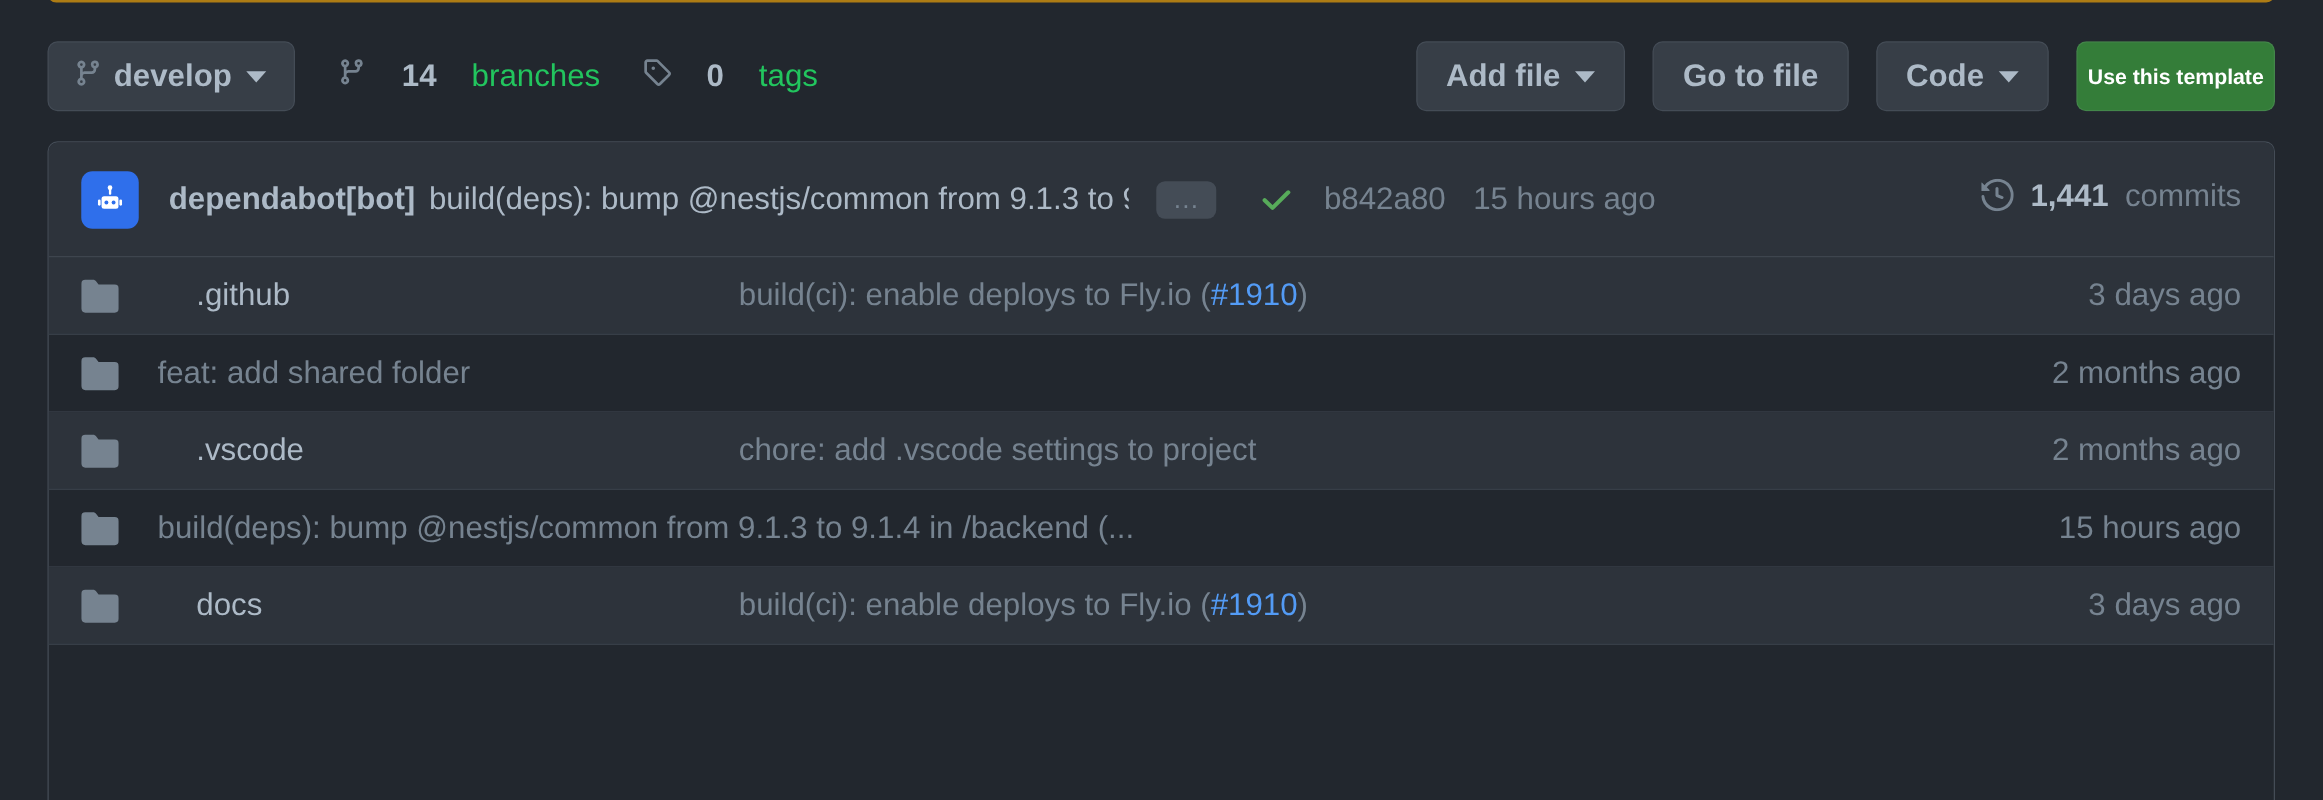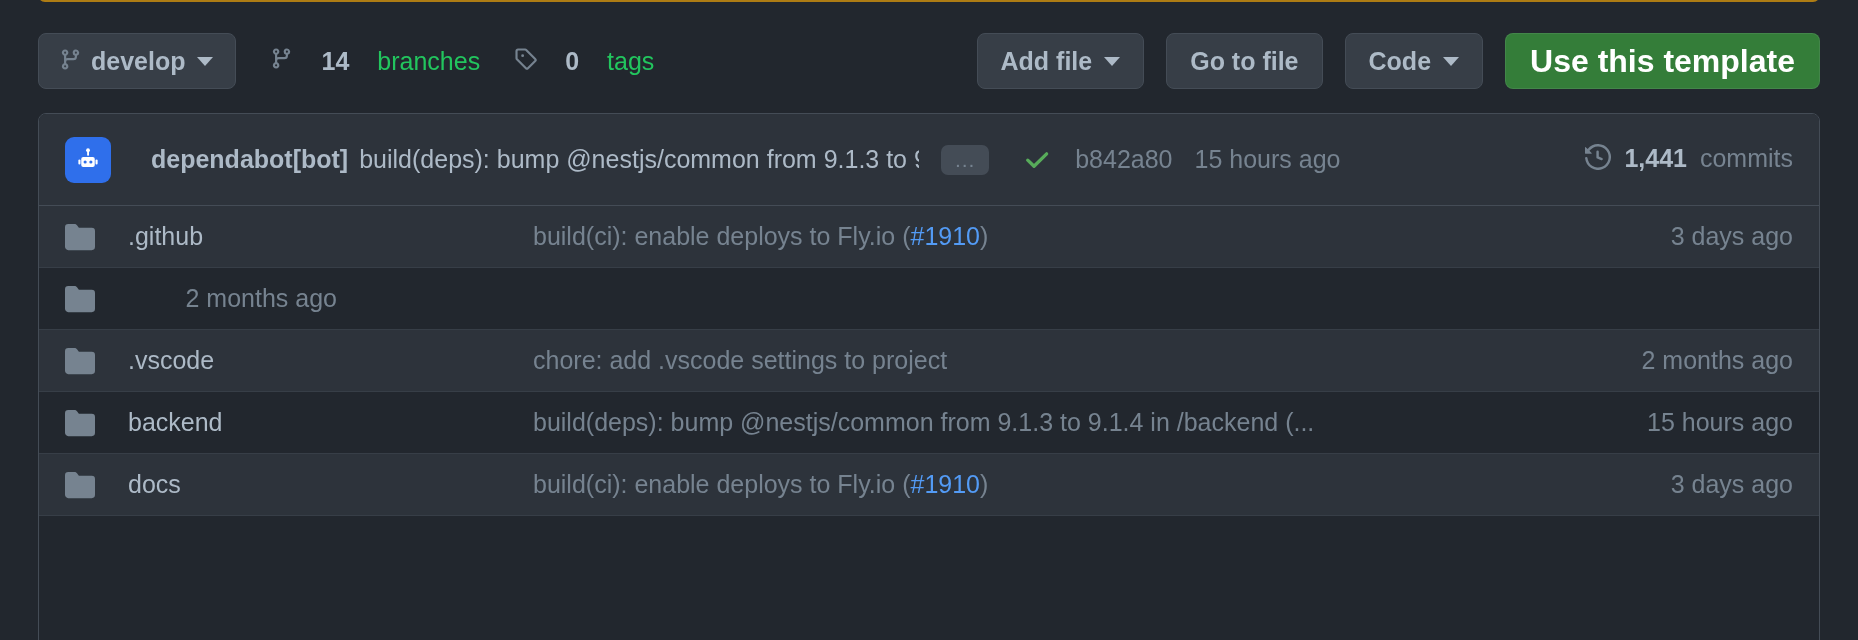"Use this template" .btn-green { font-size: 32px -> 17px; padding: 0 24px -> 0 8px }
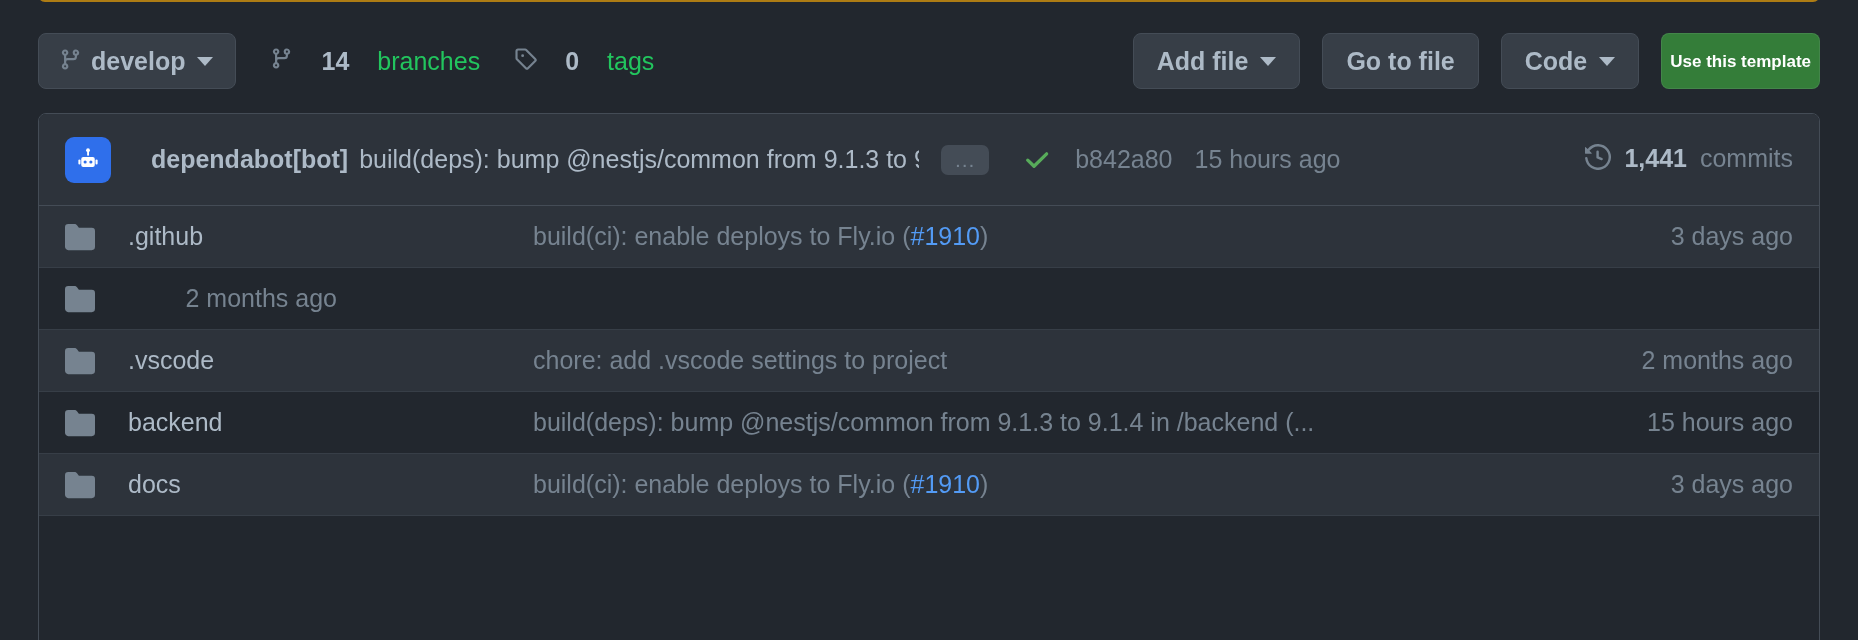"dependabot[bot]" .commit-author { margin-left: 40px -> 24px }
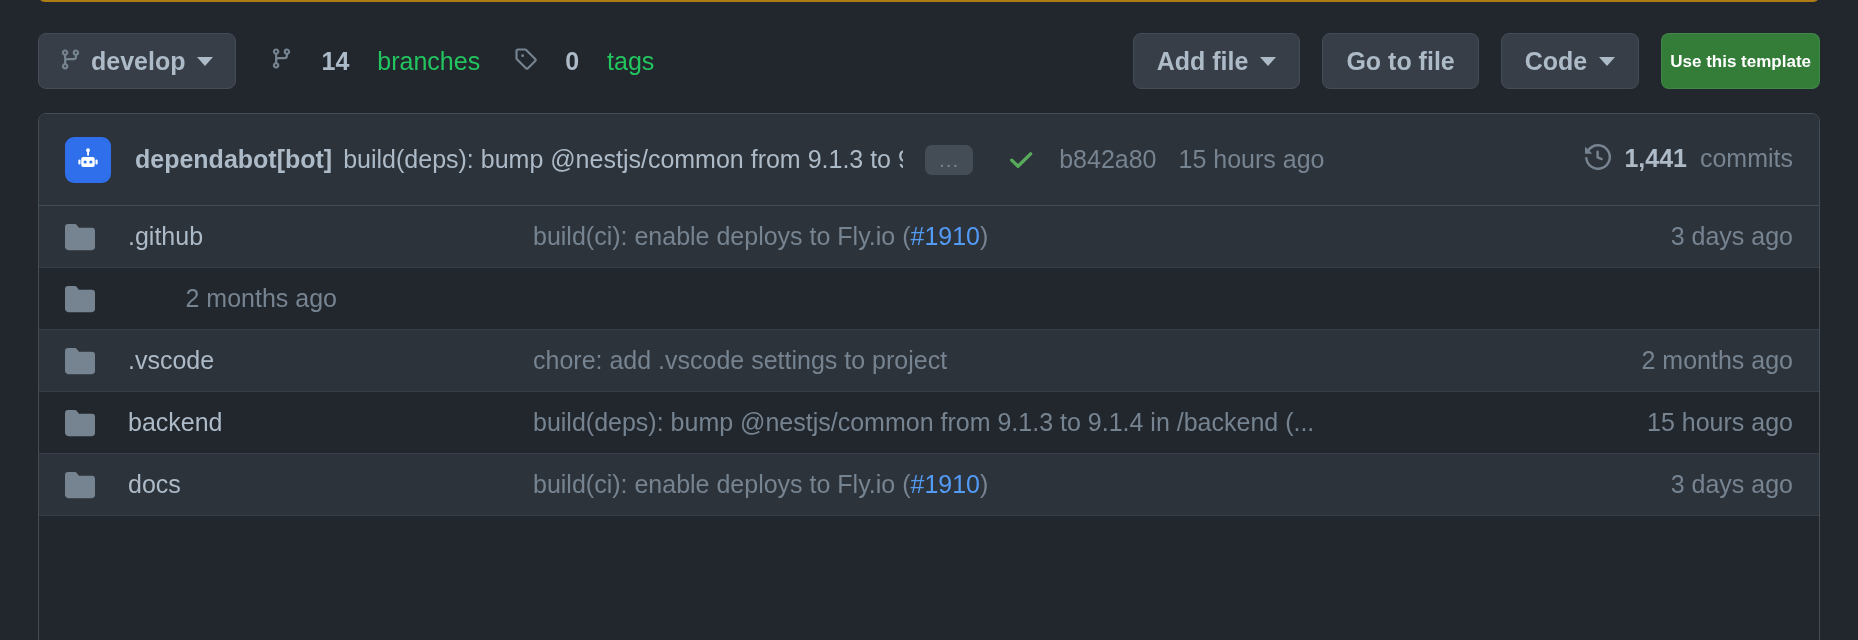".github" .row { gap: none -> 29px }
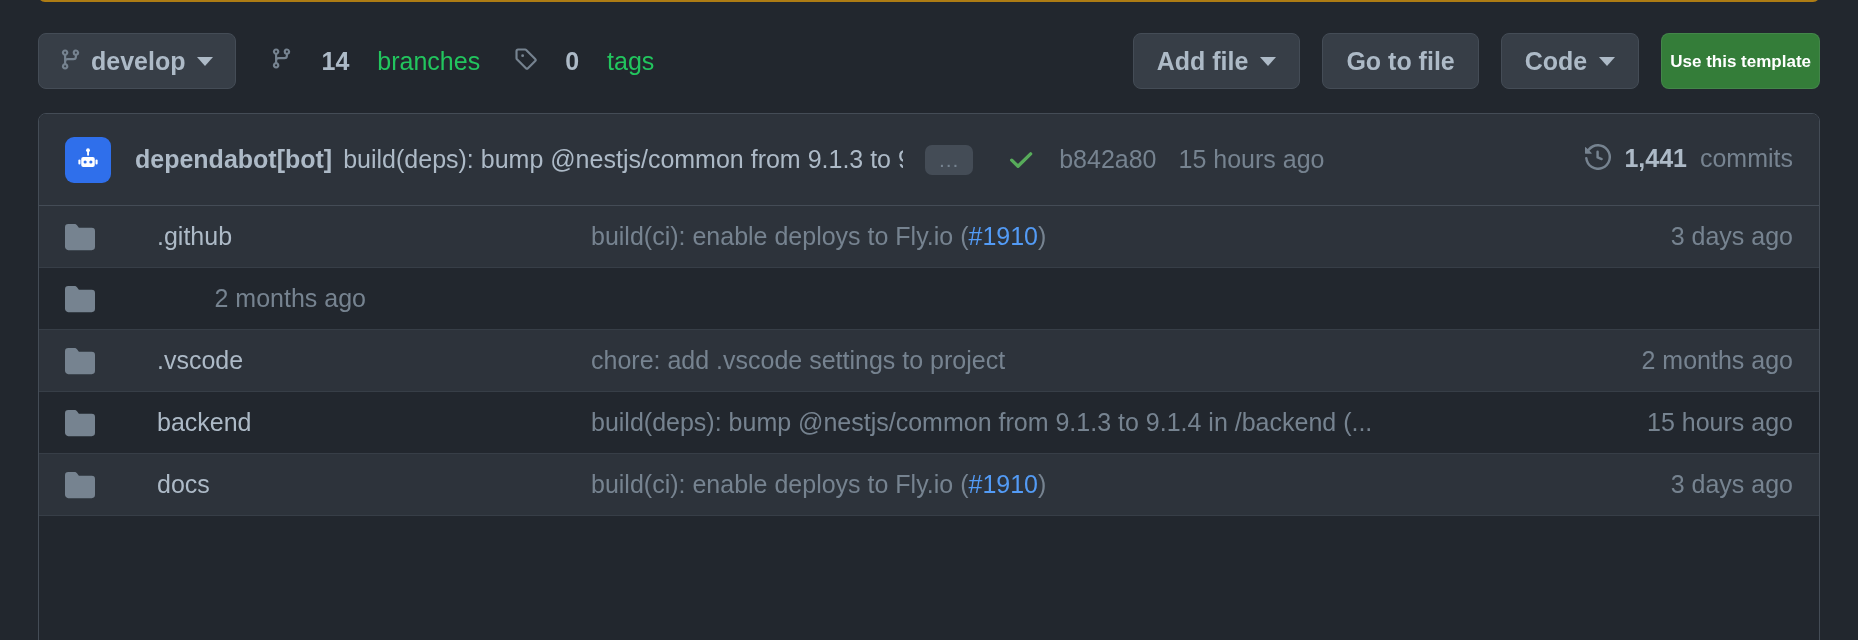"feat: add shared folder" div.row-msg { html: none -> <div><span>feat: add shared folder</span></div> }
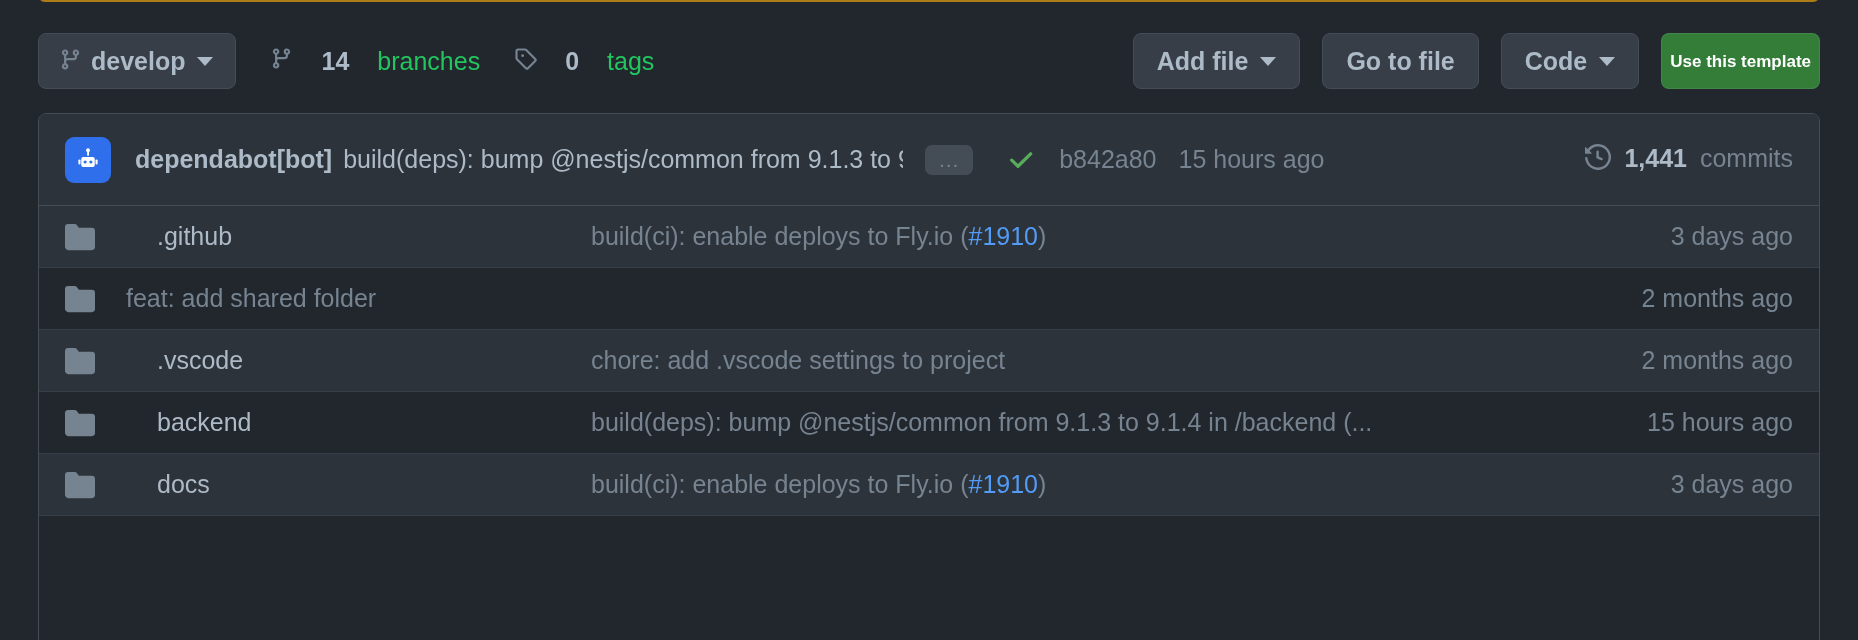"backend" div.row-name { html: <div>backend</div> -> none }
